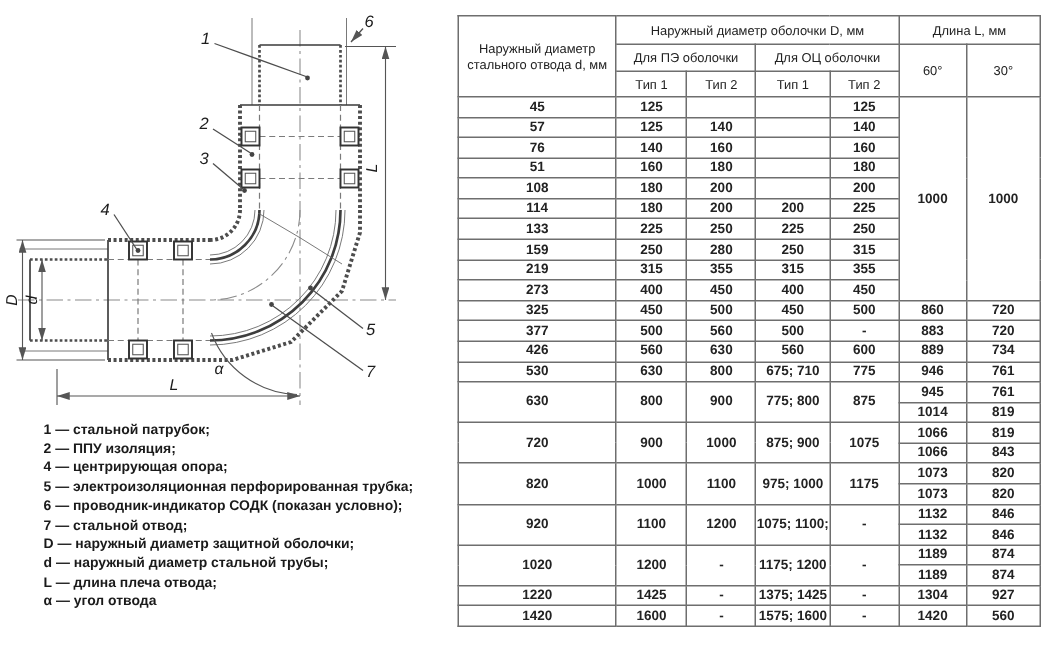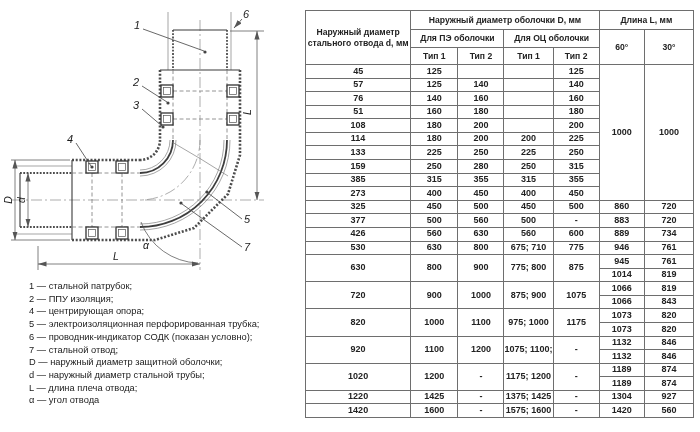"Наружный диаметр оболочки D, мм" #tbl th { font-weight: bold -> normal }
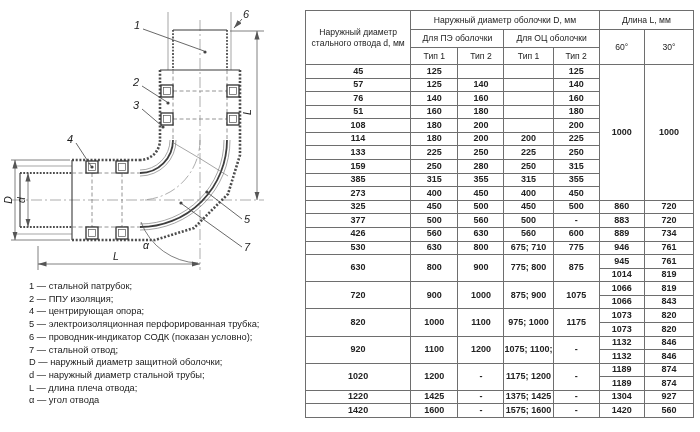"385" td { text: 385 -> 219 }
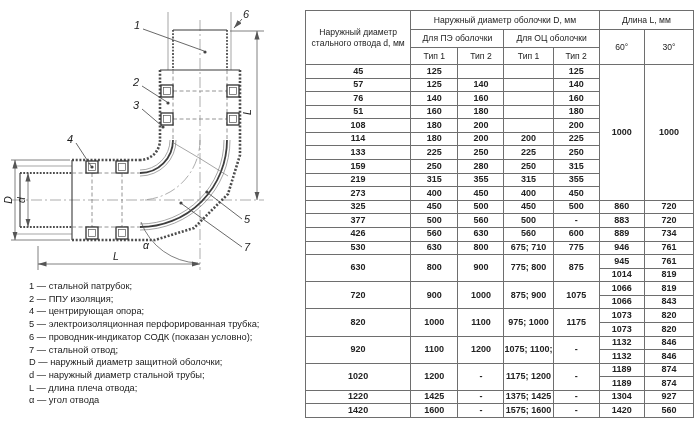"1 — стальной патрубок;" #legend { font-weight: normal -> bold }
